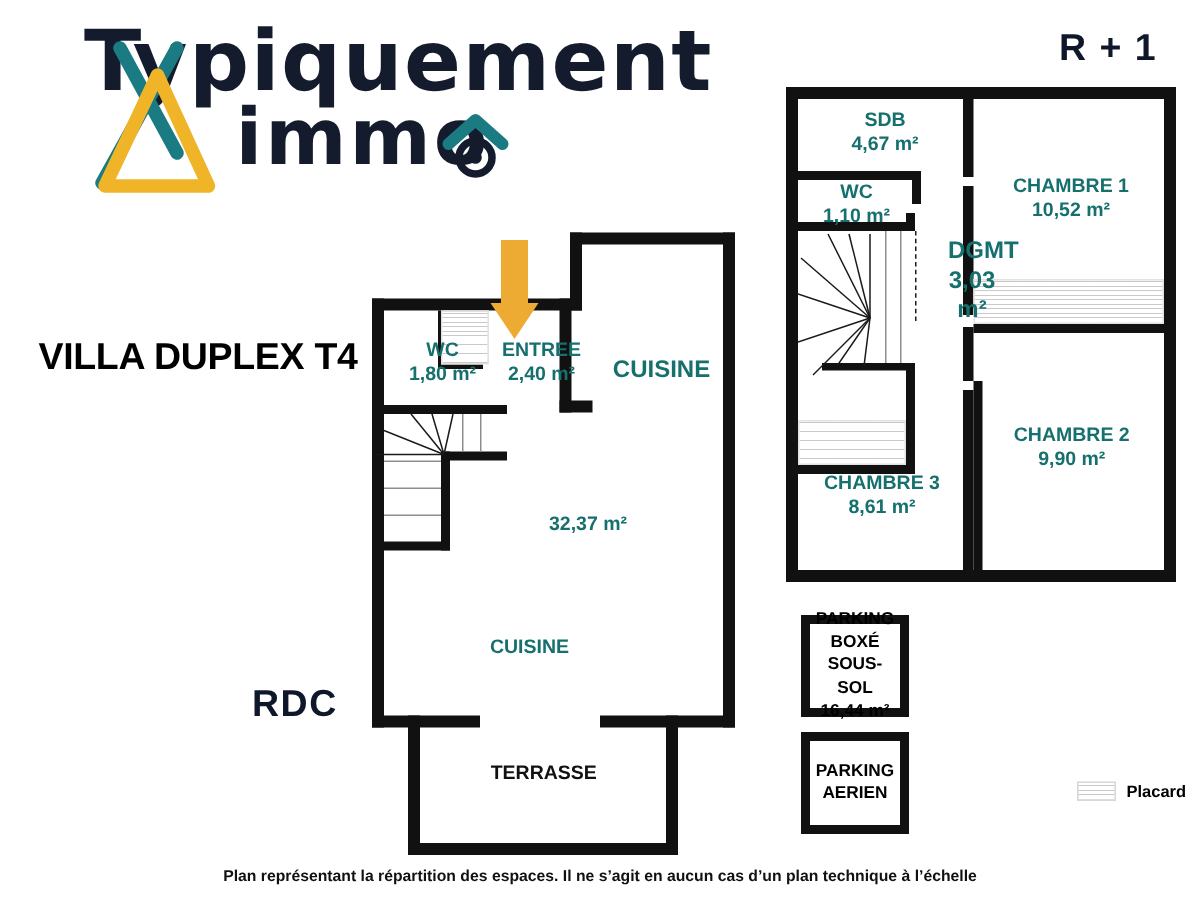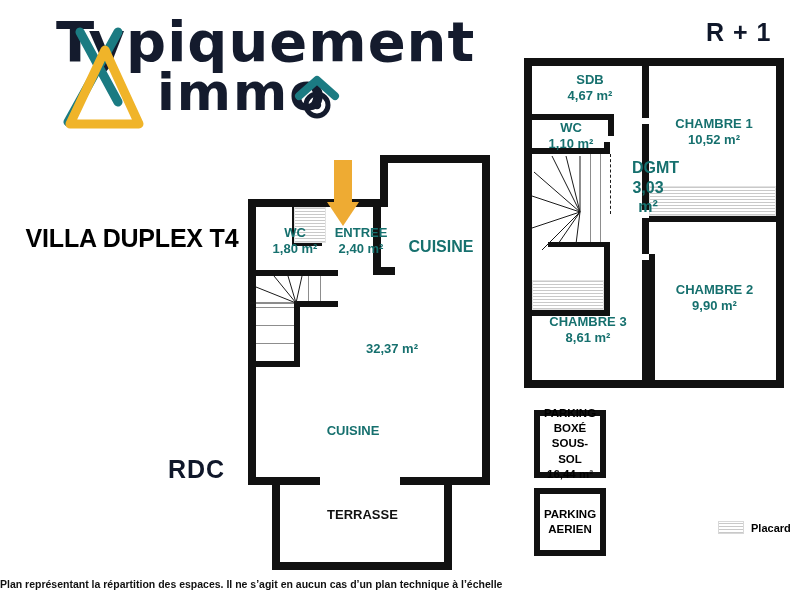"Plan représentant la répartition des" .footer { text-align: none -> center }
